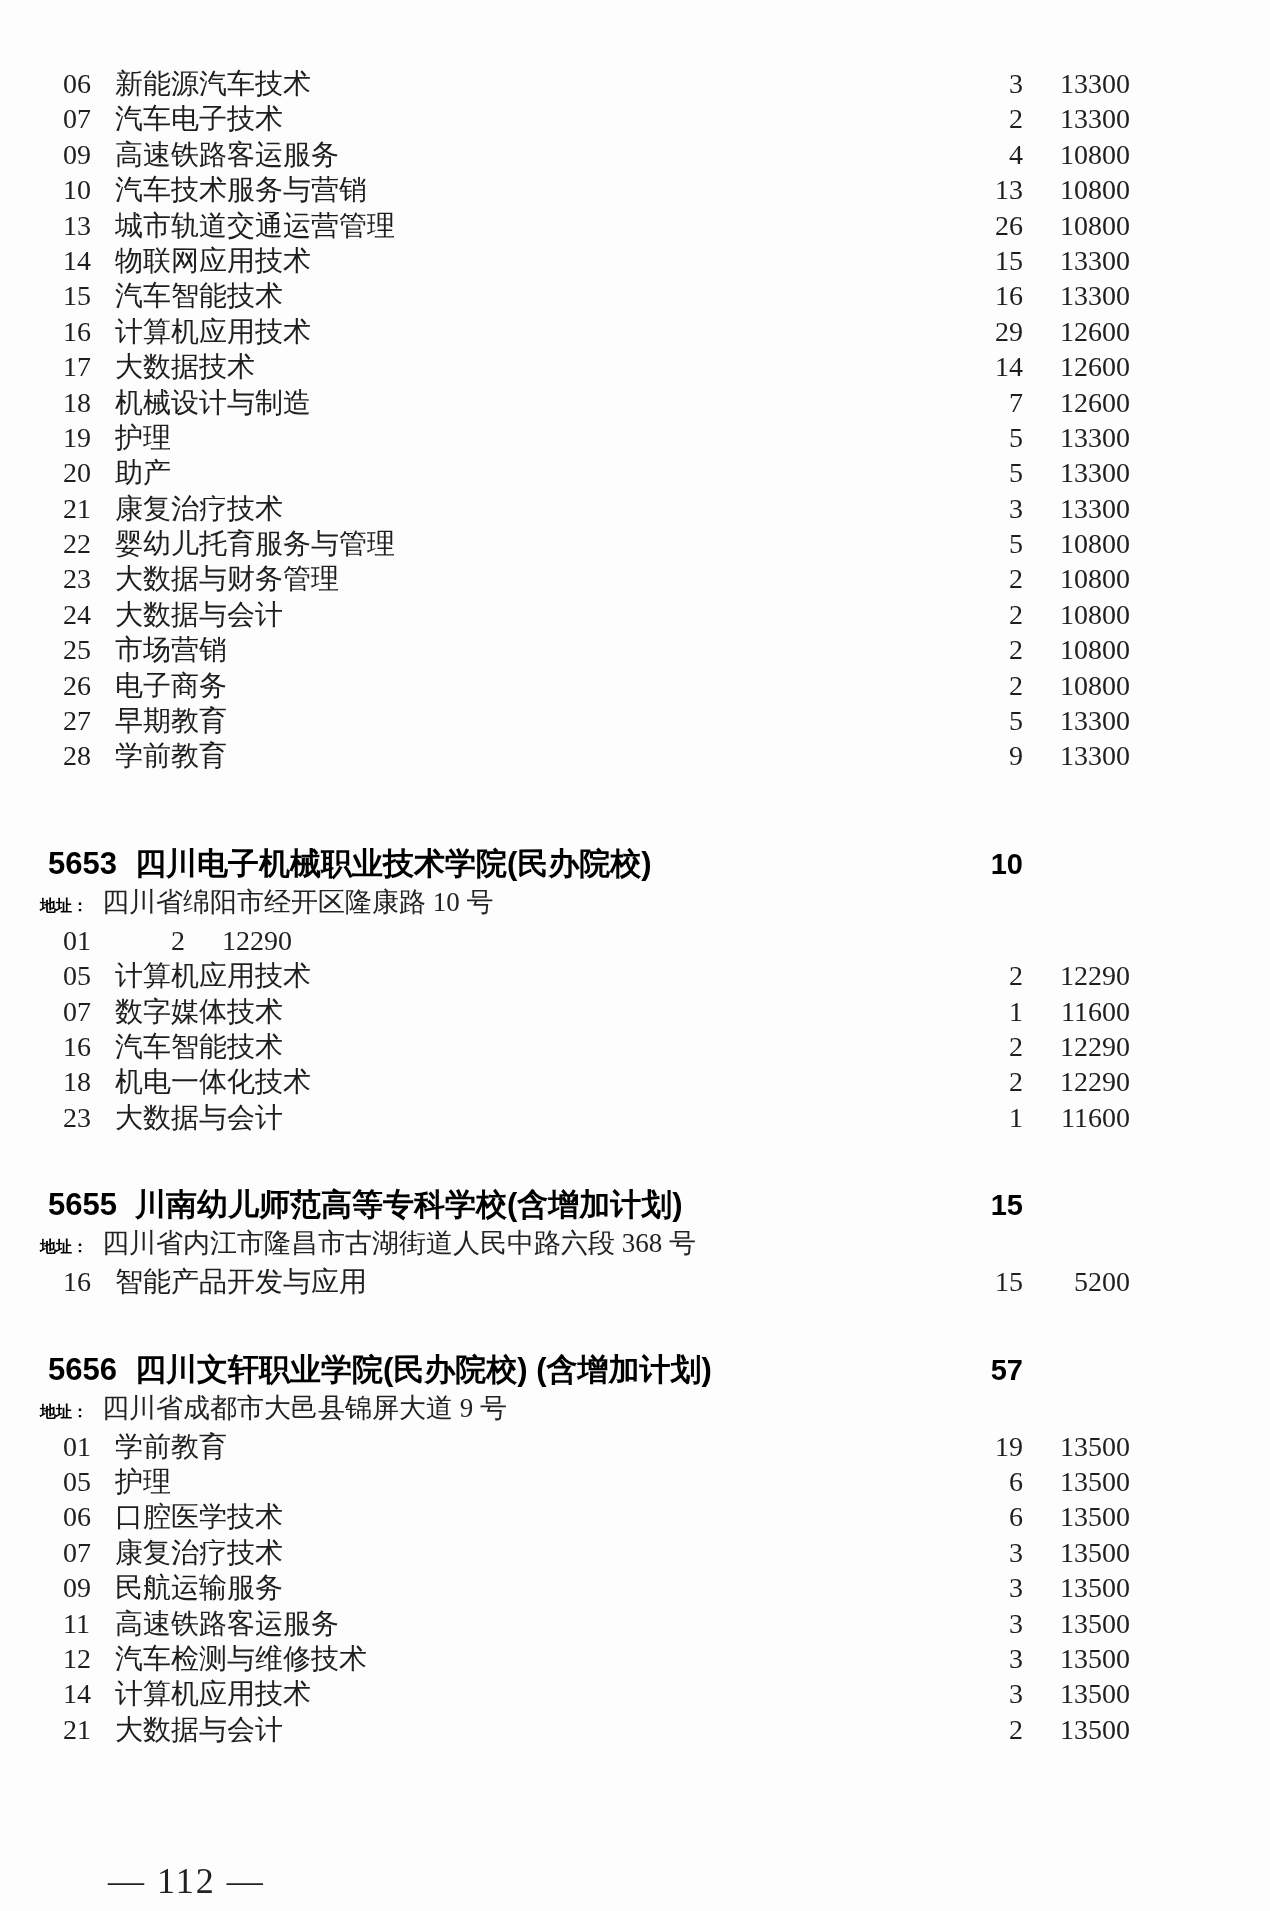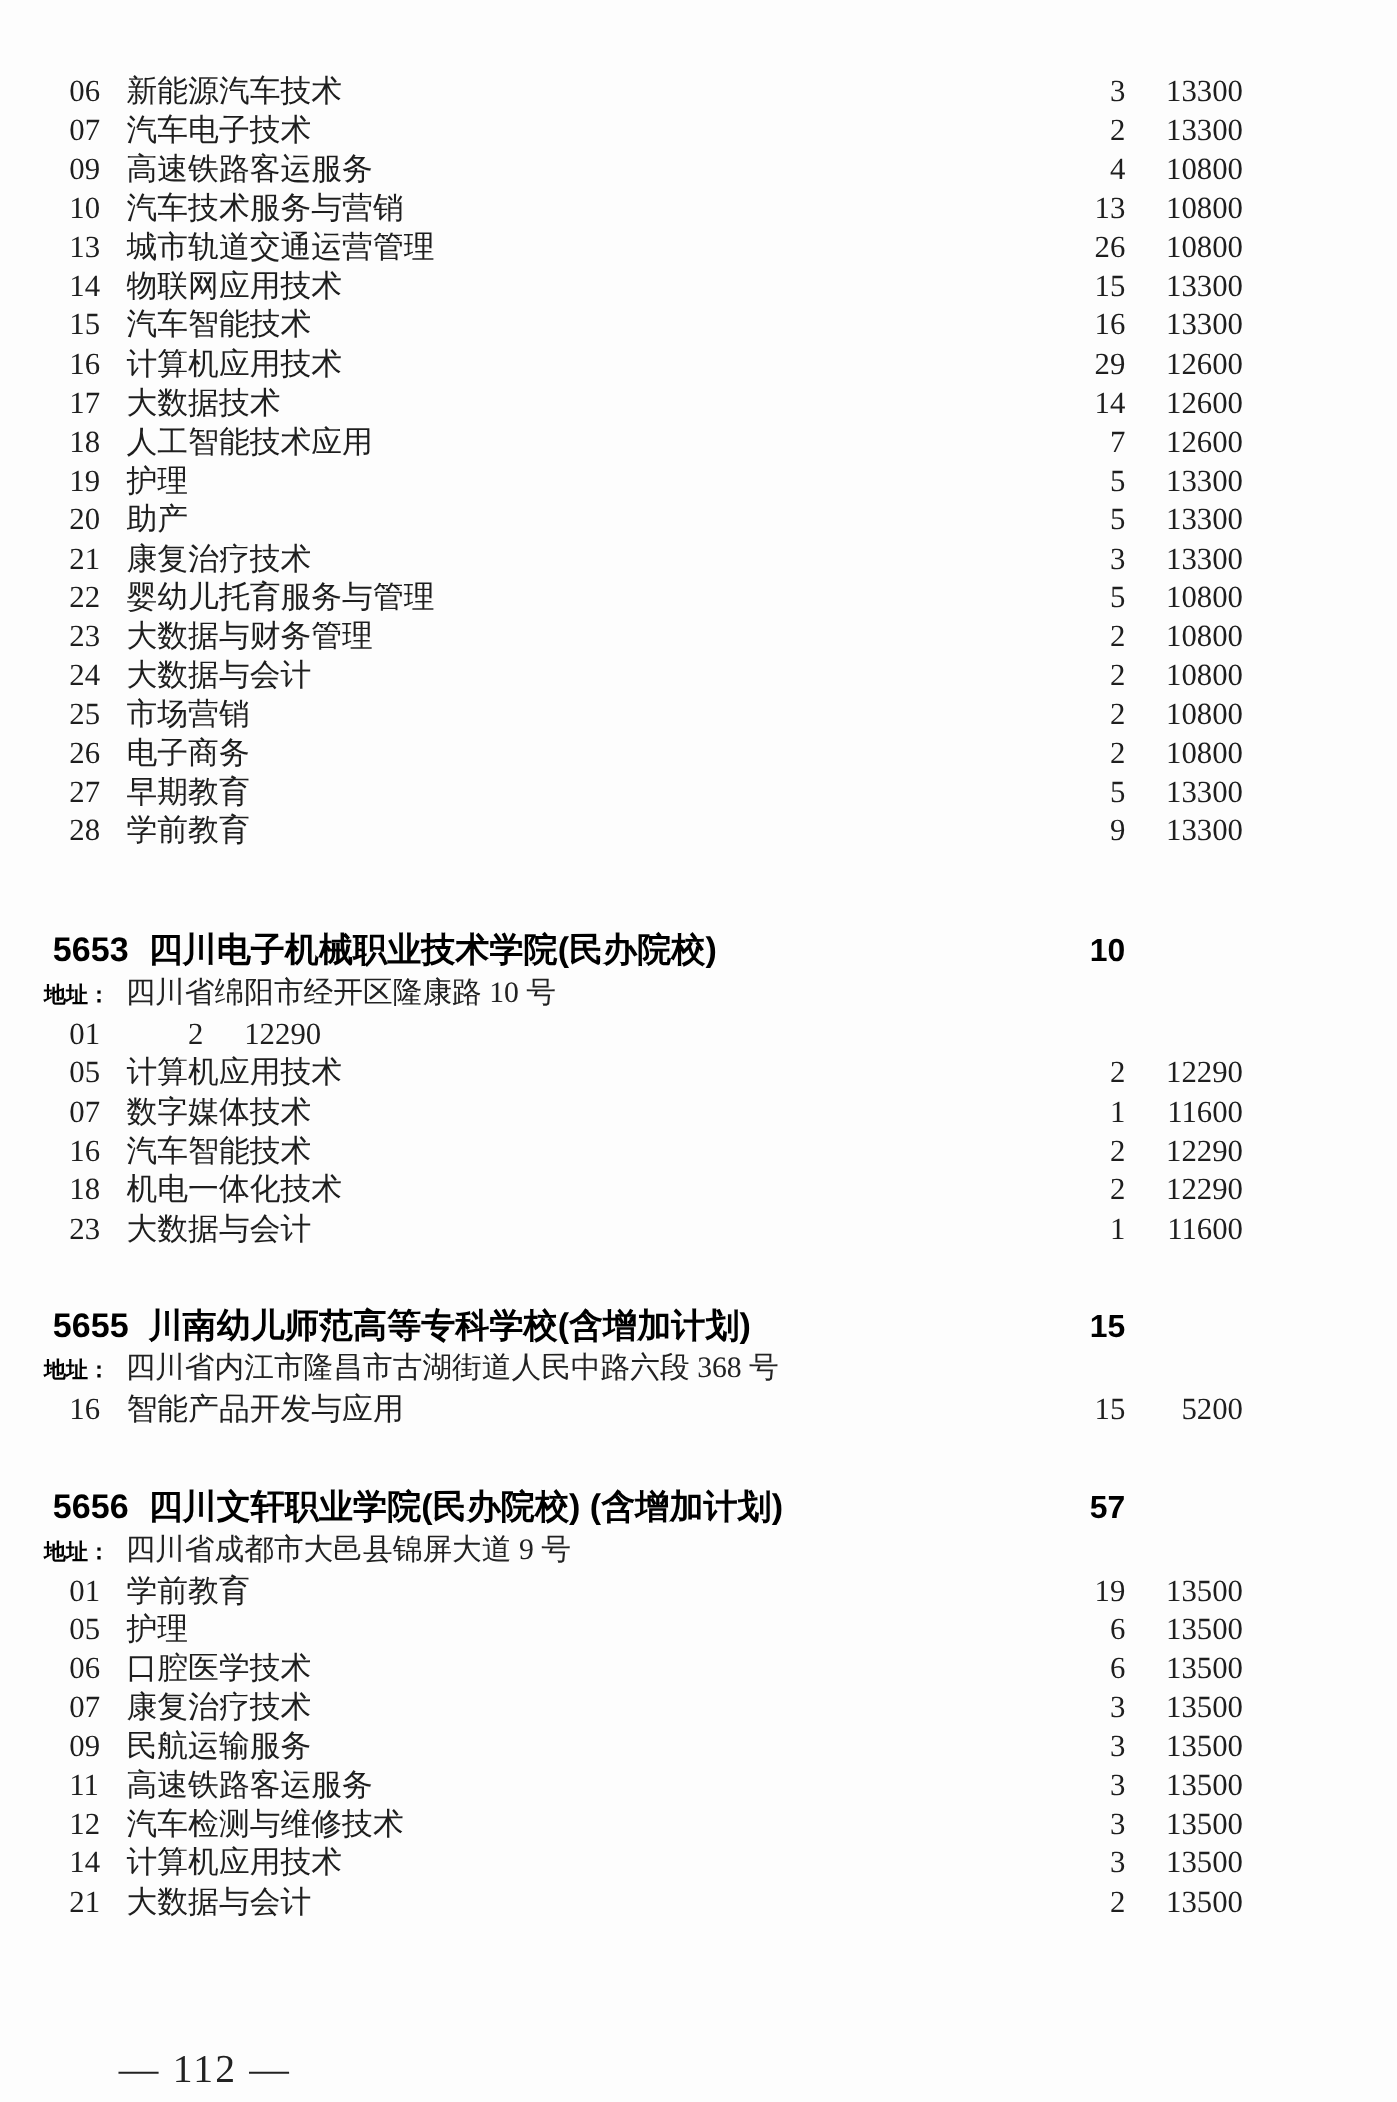"人工智能技术应用" span.name { text: 人工智能技术应用 -> 机械设计与制造 }
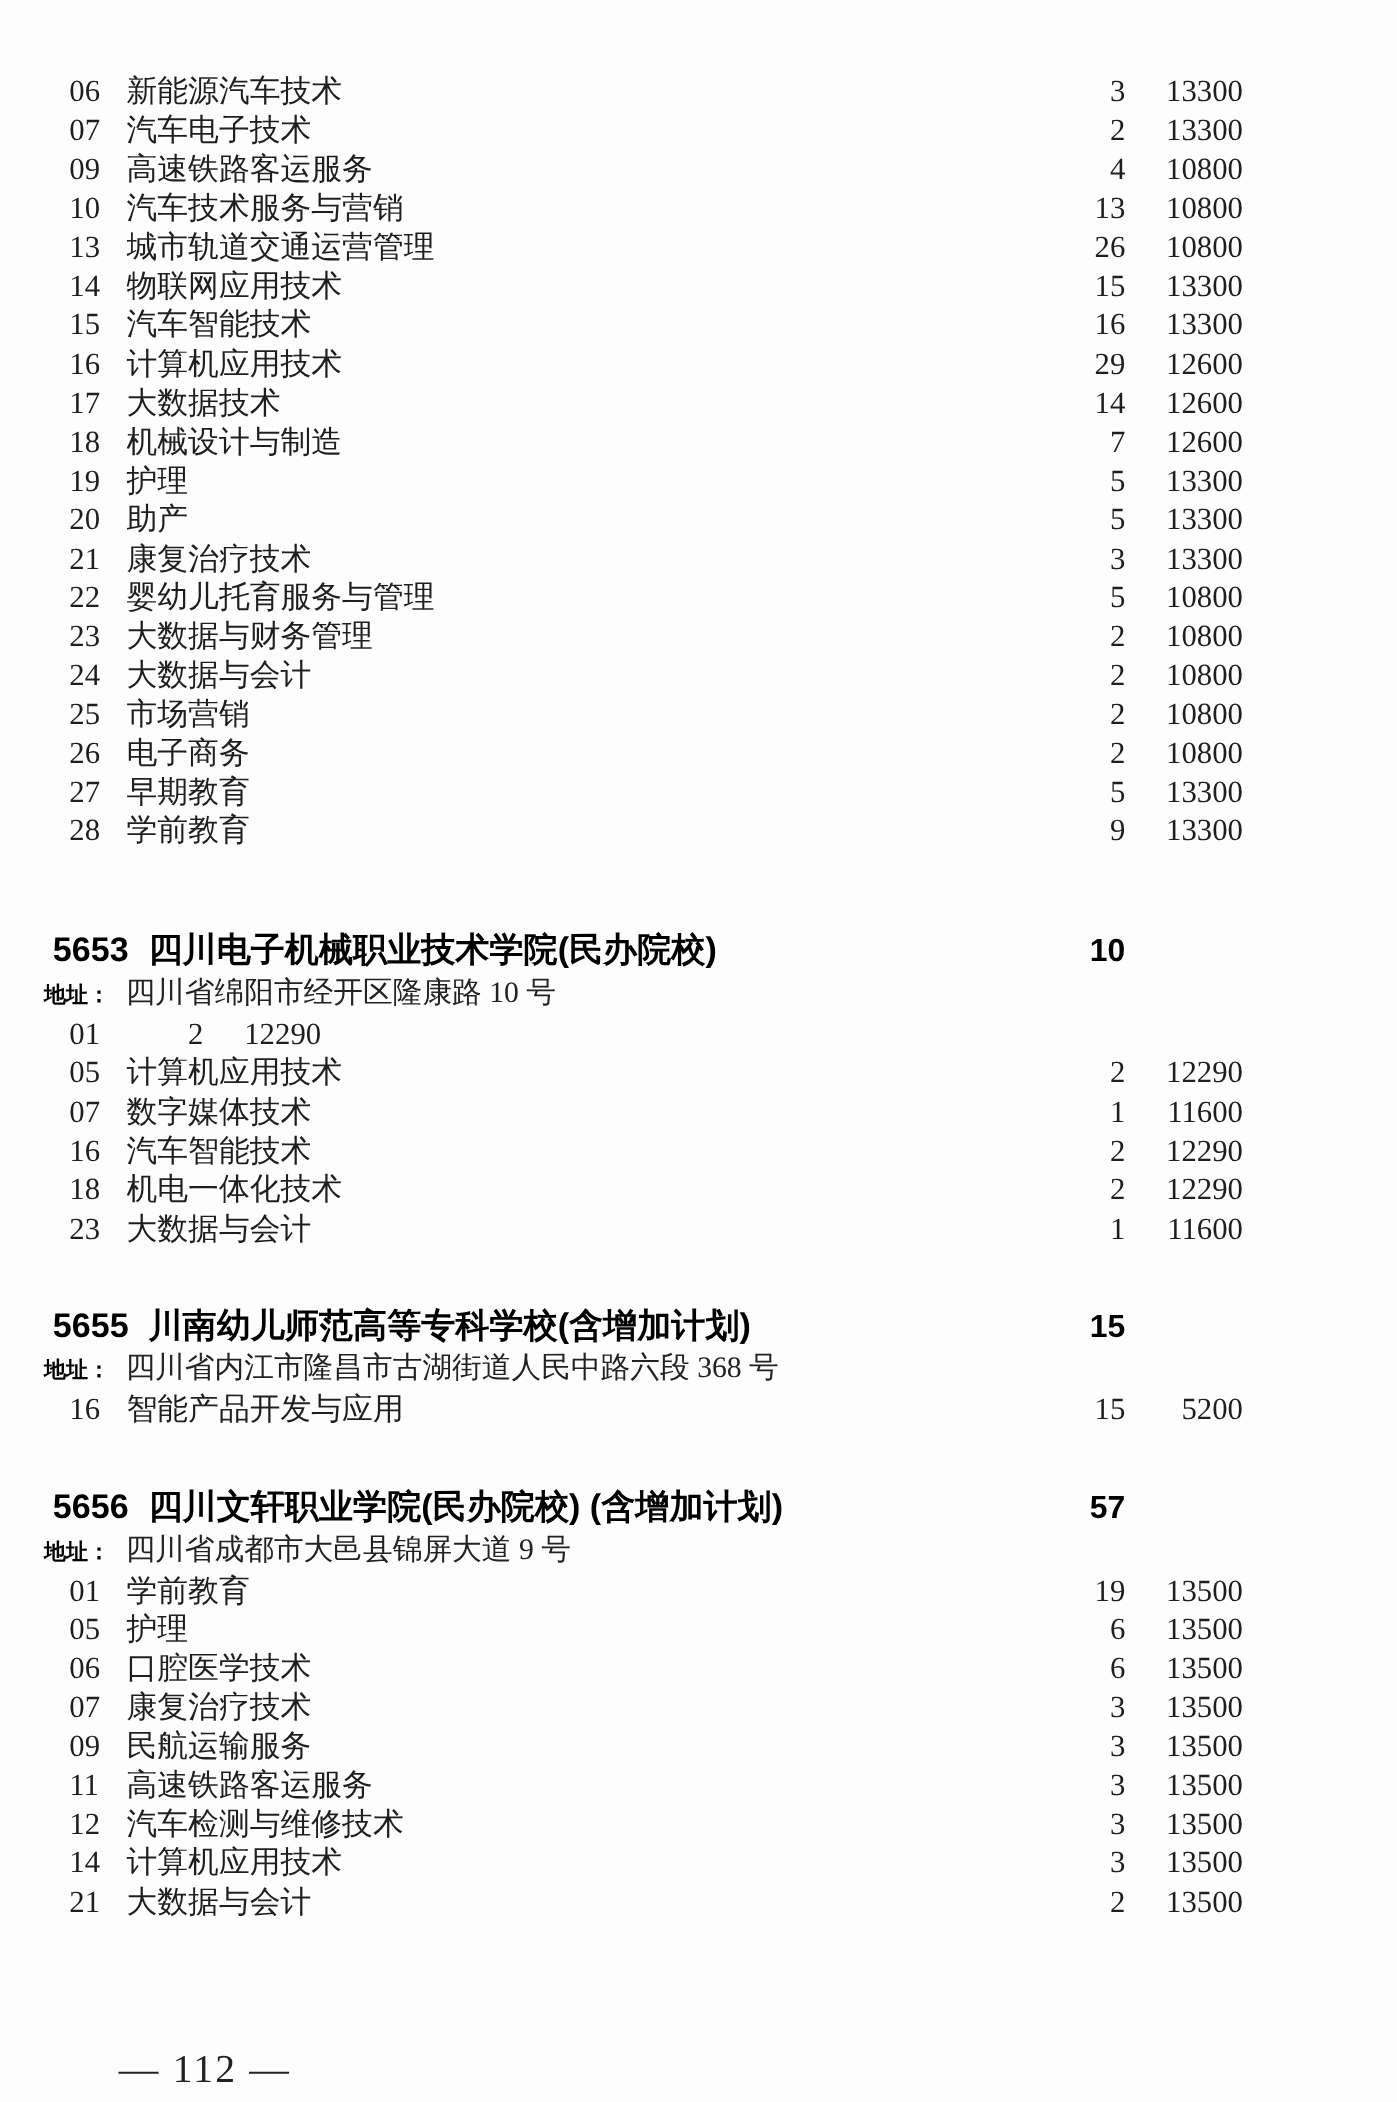"地址：" .address .addr-label { font-size: 20px -> 16px }
